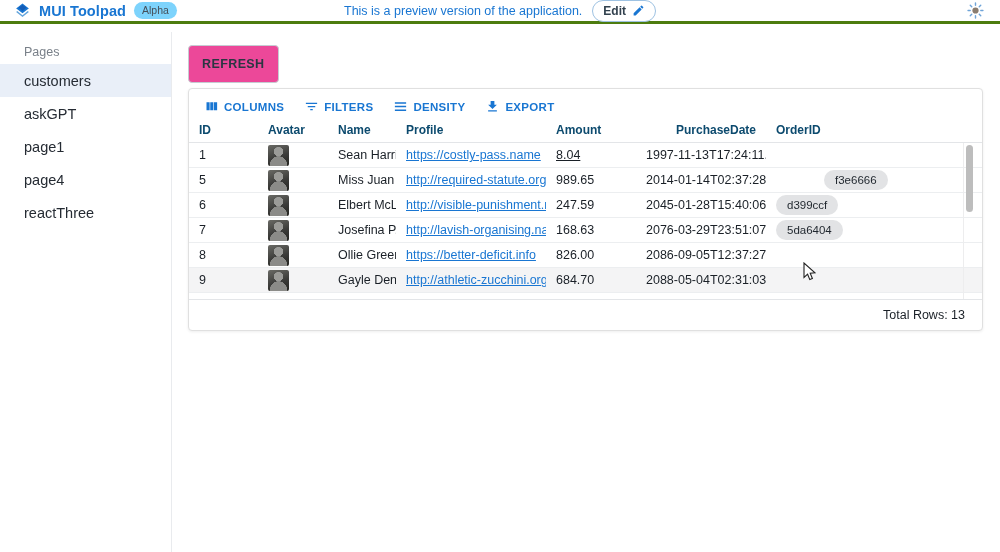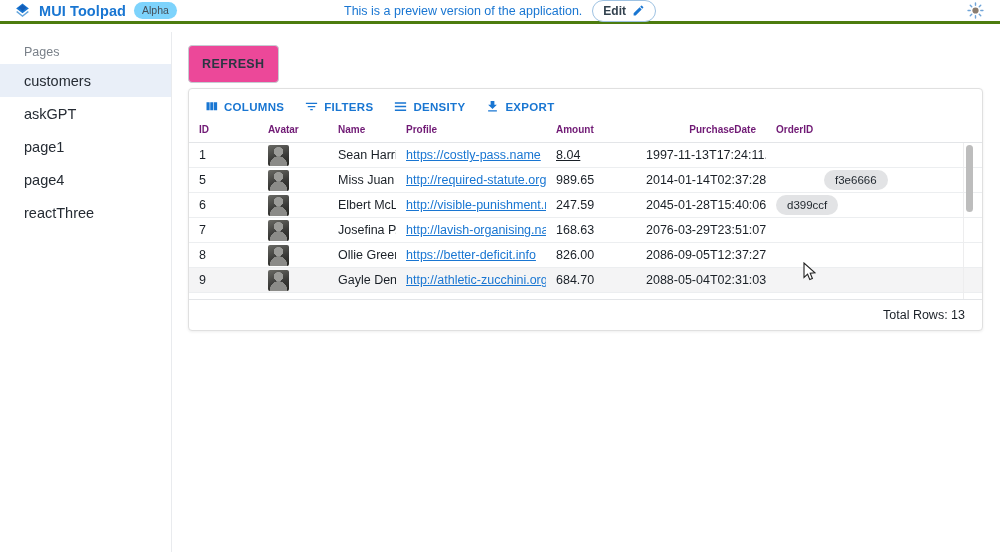"ID" .hcell { color: #701a75 -> #0c4a6e; font-size: 10px -> 12px }
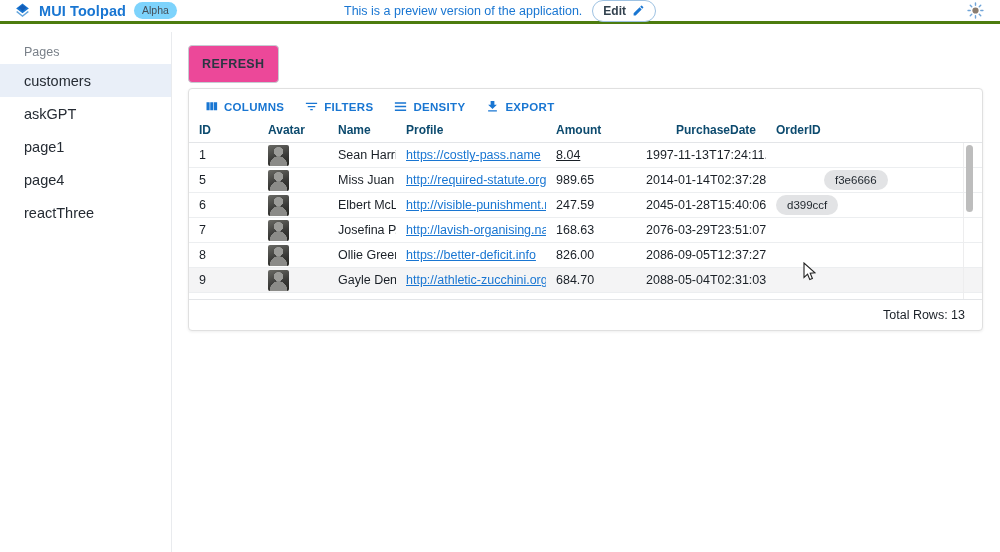"5da6404" div.cell { html: none -> <div><span>5da6404</span></div> }
